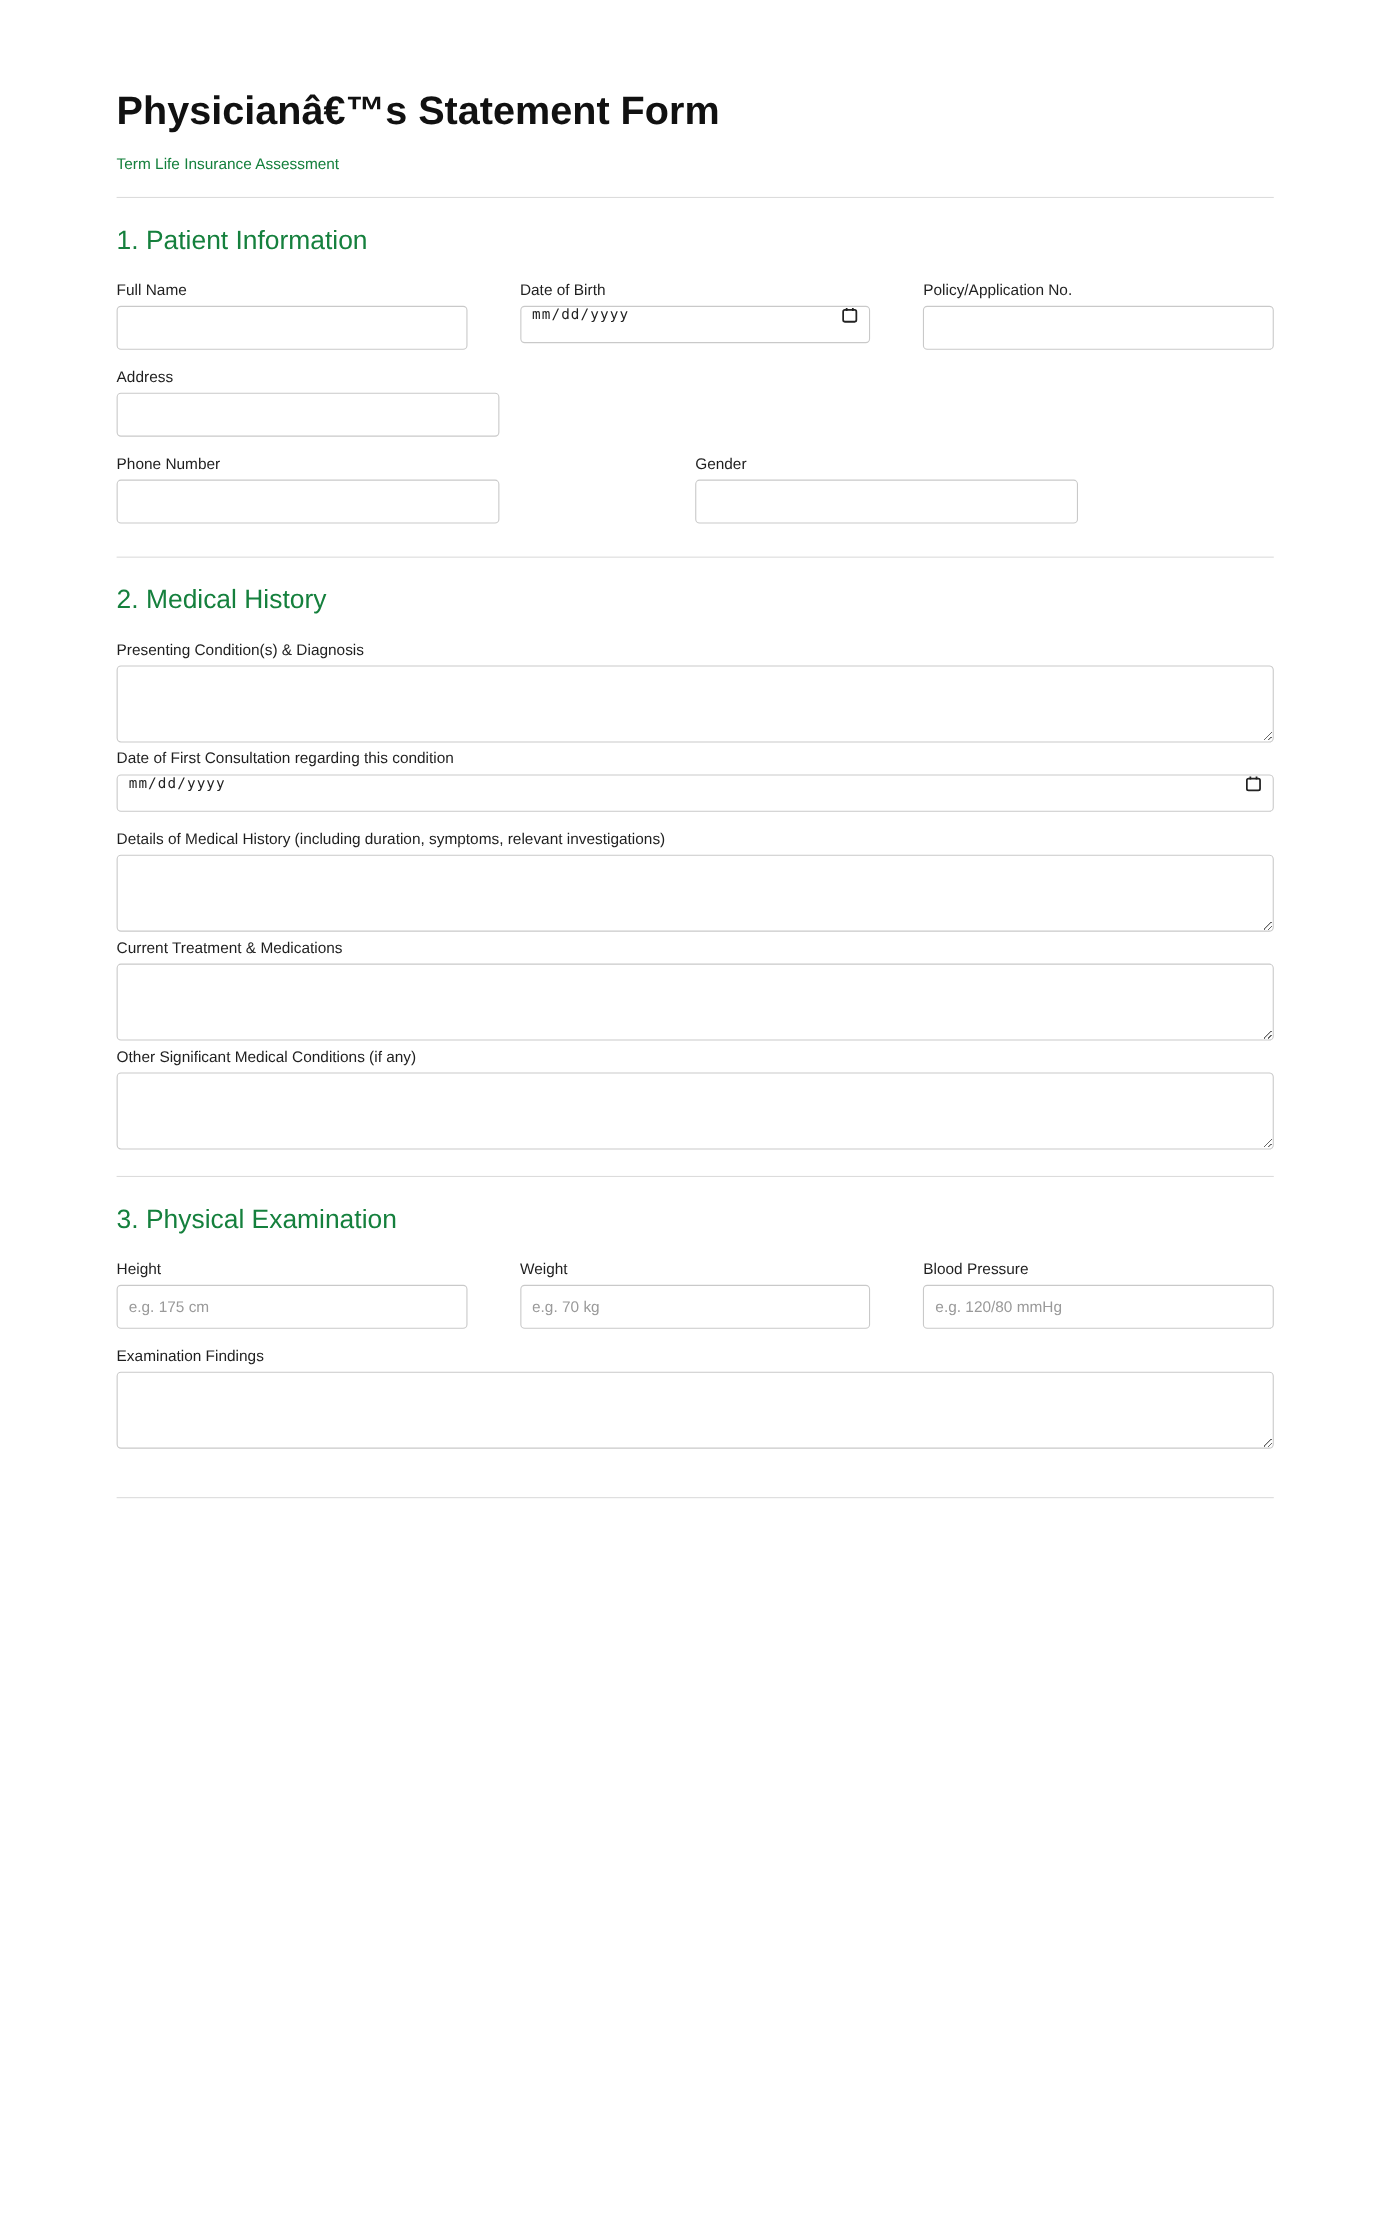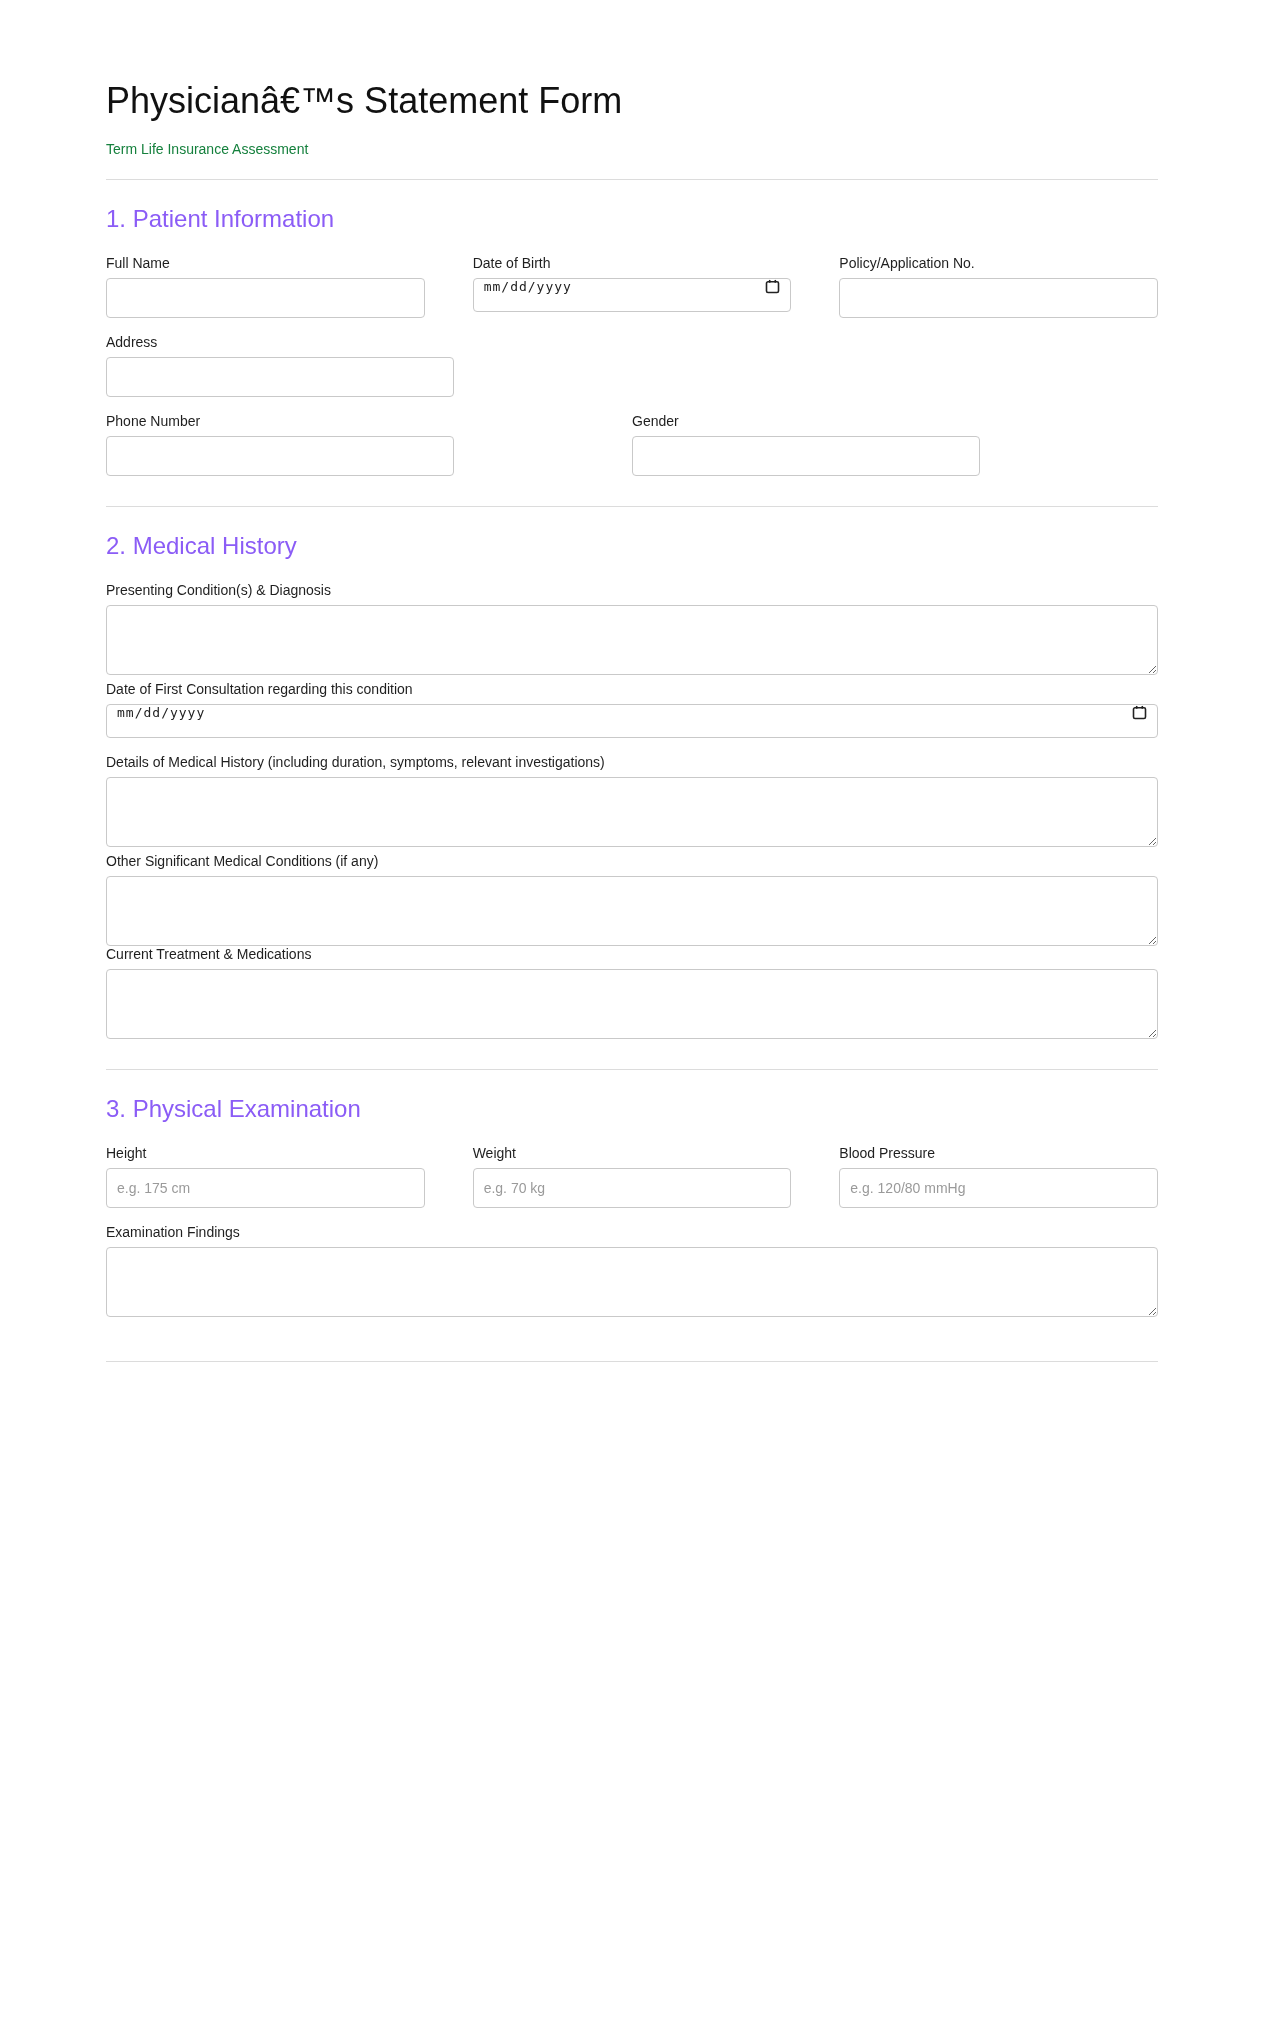"Physicianâ€™s Statement Form" .form-title { font-weight: 400 -> 700 }
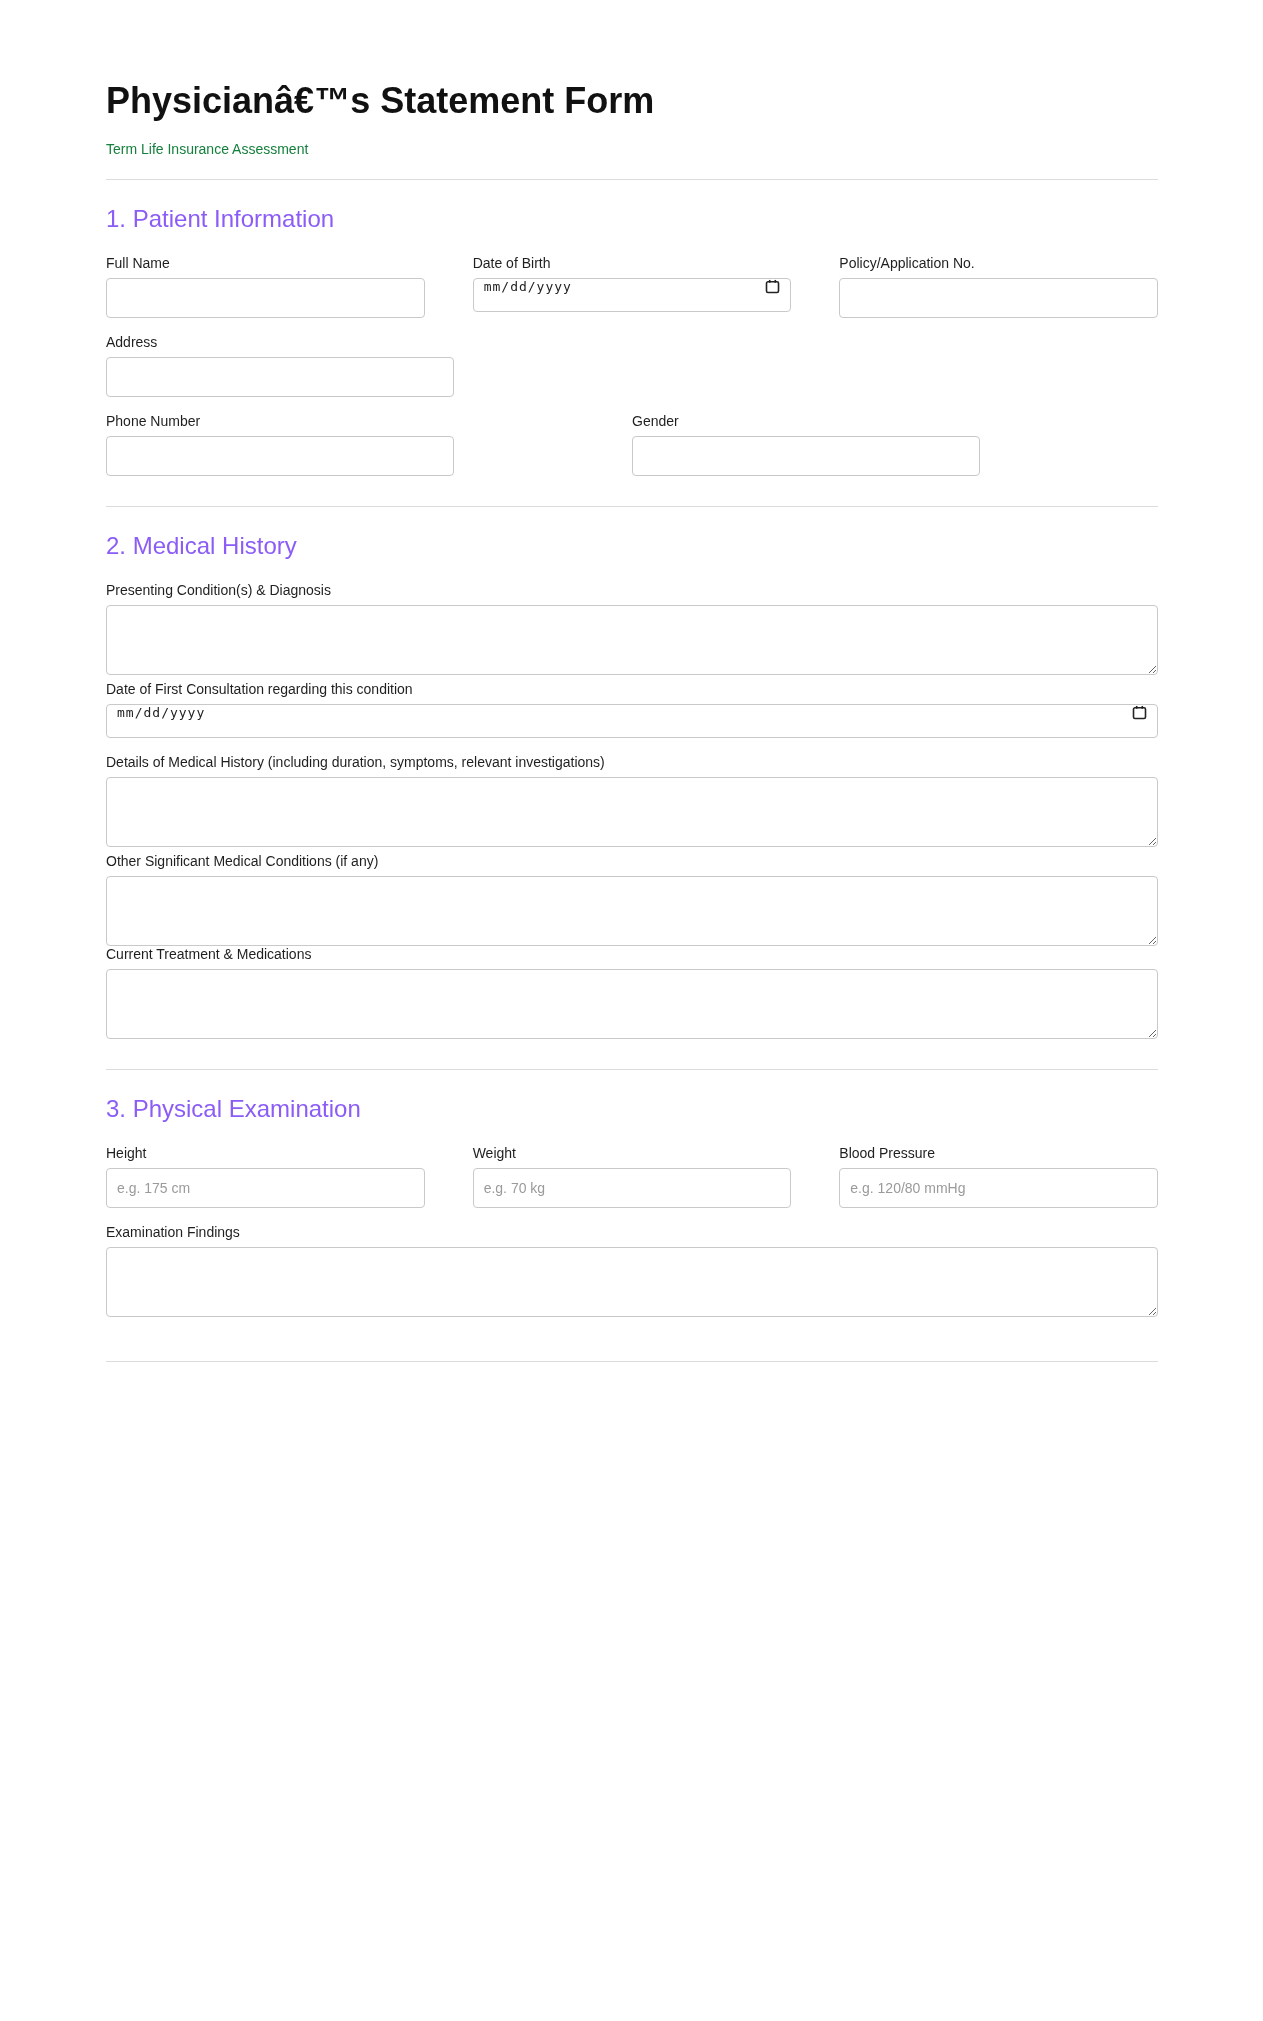"1. Patient Information" .section-heading { color: #8b5cf6 -> #15803d }
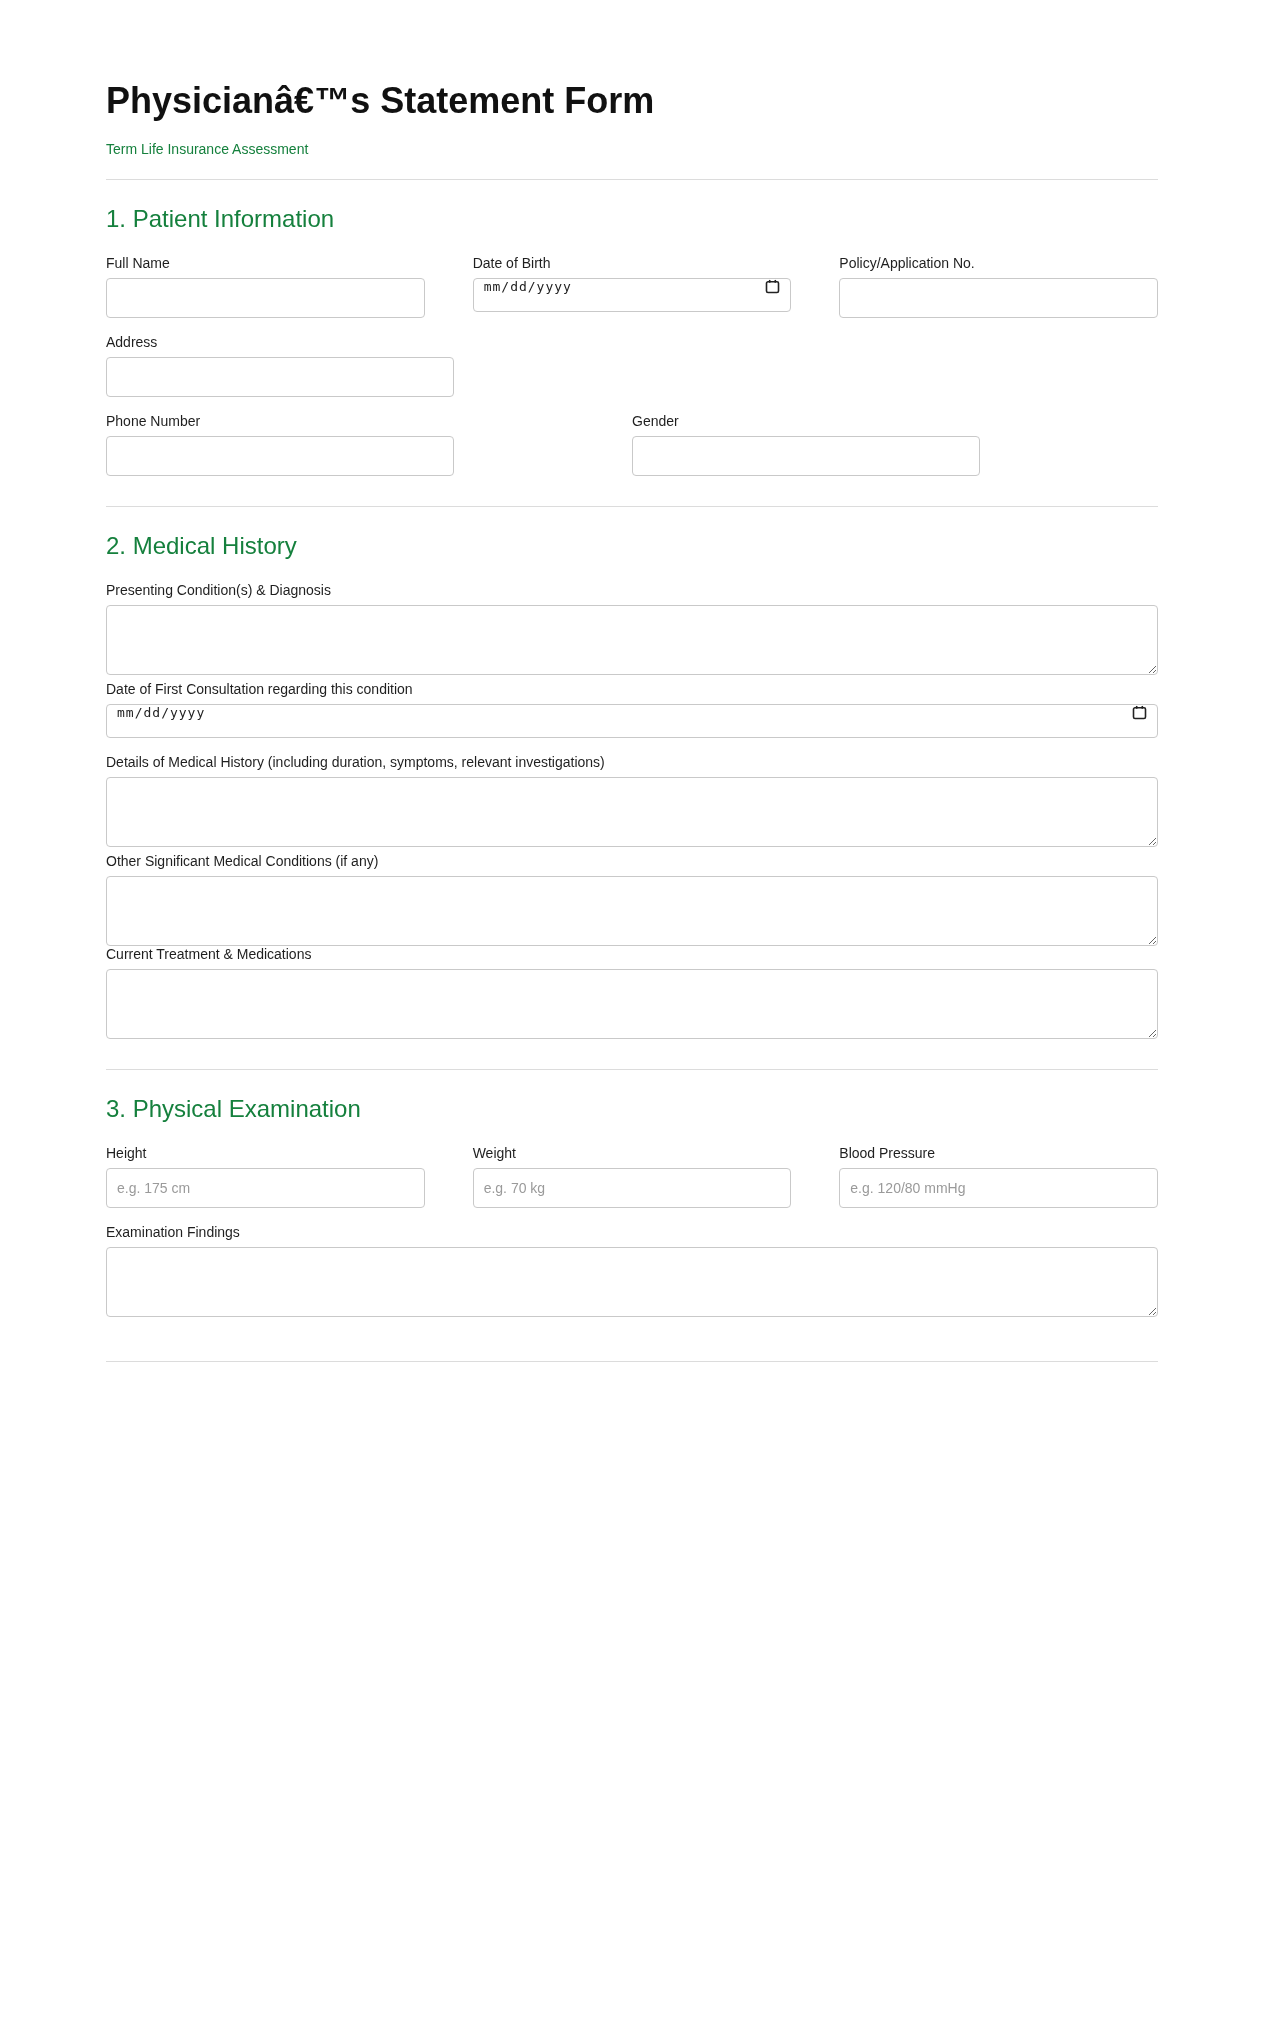"Other Significant Medical Conditions (if" div.field-group { order: before "Current Treatment & Medications" -> after "Current Treatment & Medications" }
